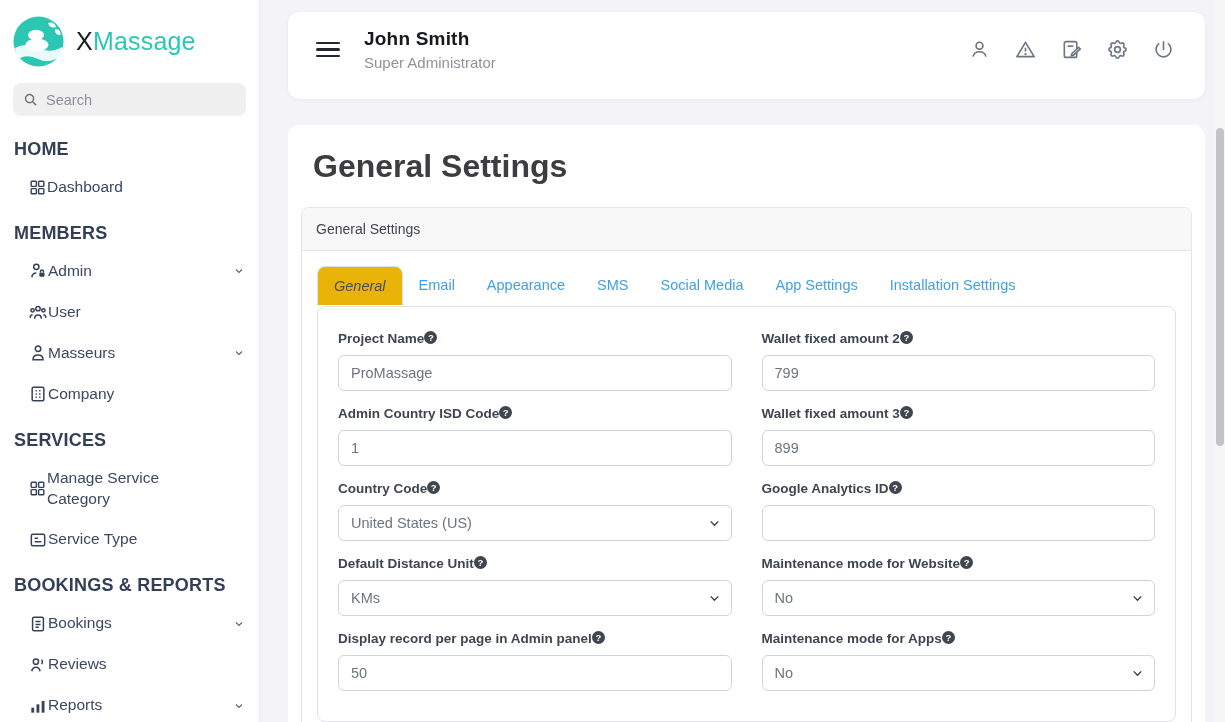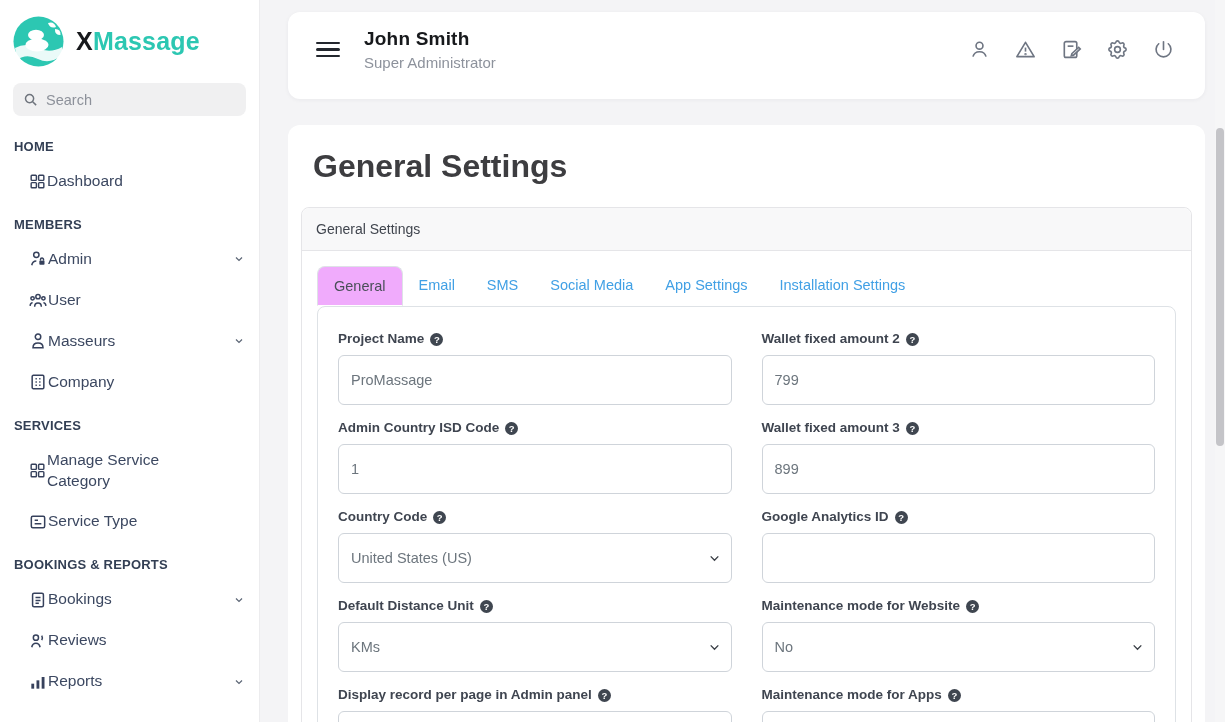"XMassage" .brand { font-weight: 700 -> 400 }
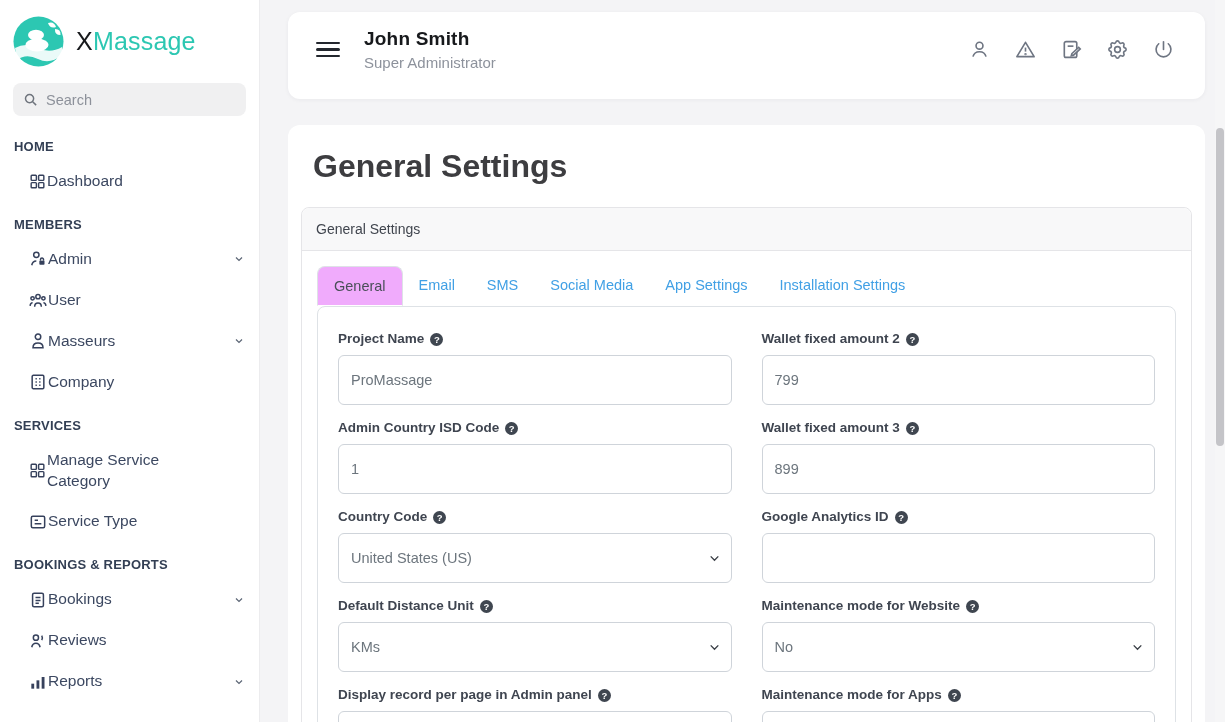"HOME" .section-label { font-size: 13px -> 18px }
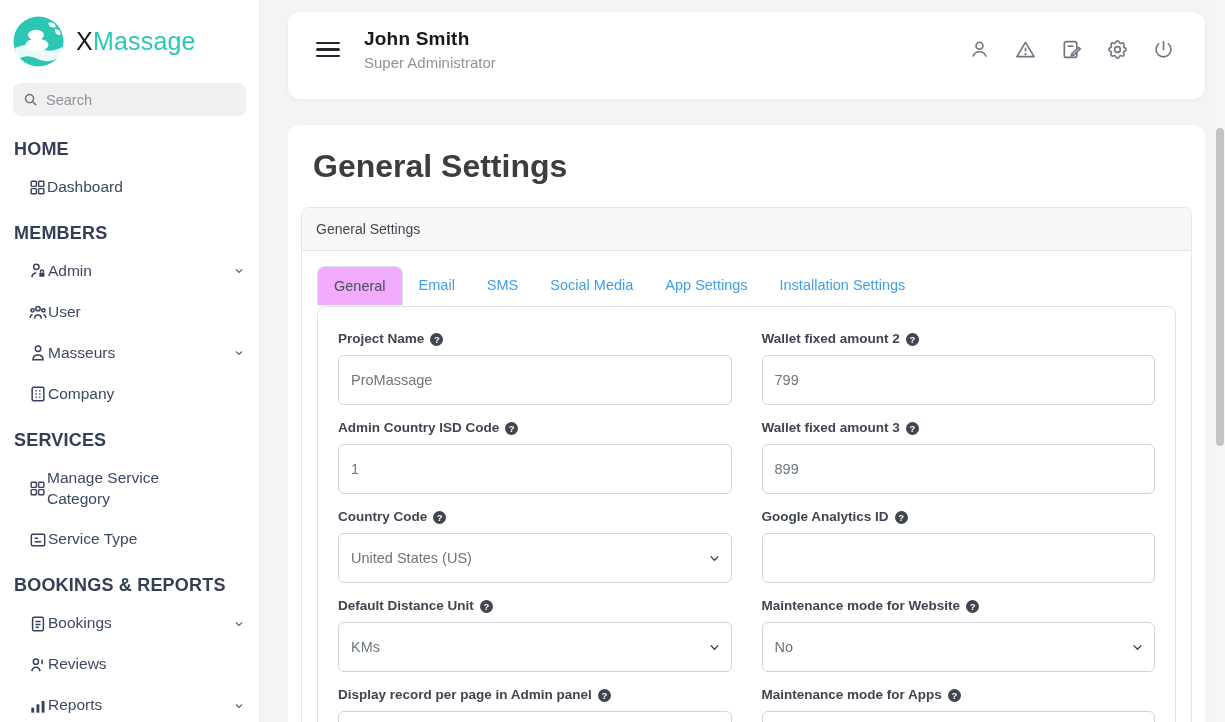"General" .tab.active { background: #f0abfc -> #eab308; font-style: none -> italic }
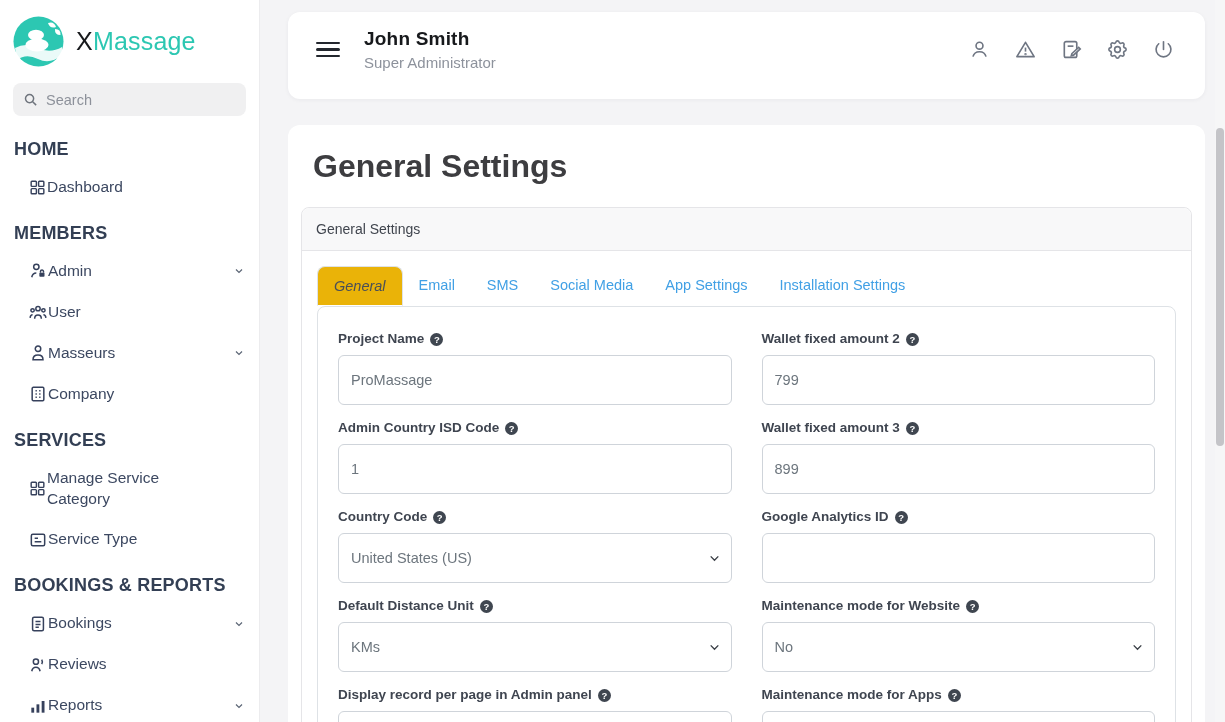"Appearance" div.tab { html: none -> <div>Appearance</div> }
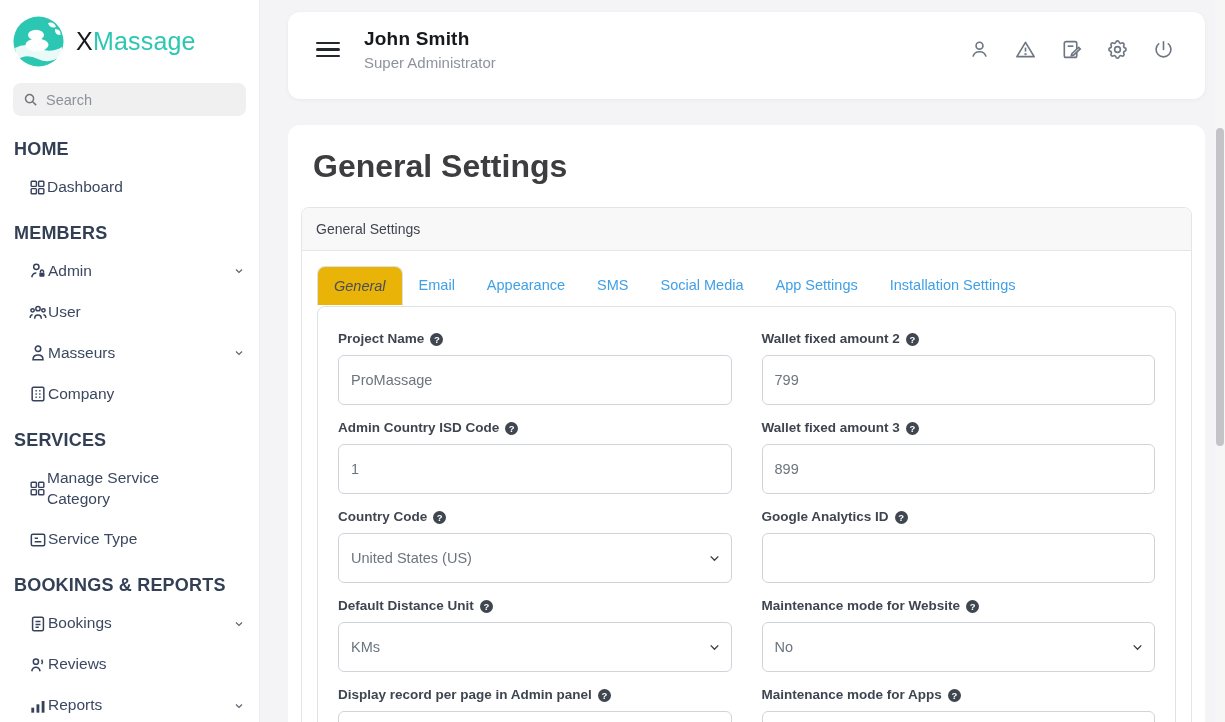"Project Name" .field-label { align-items: flex-end -> flex-start; gap: 6px -> none }
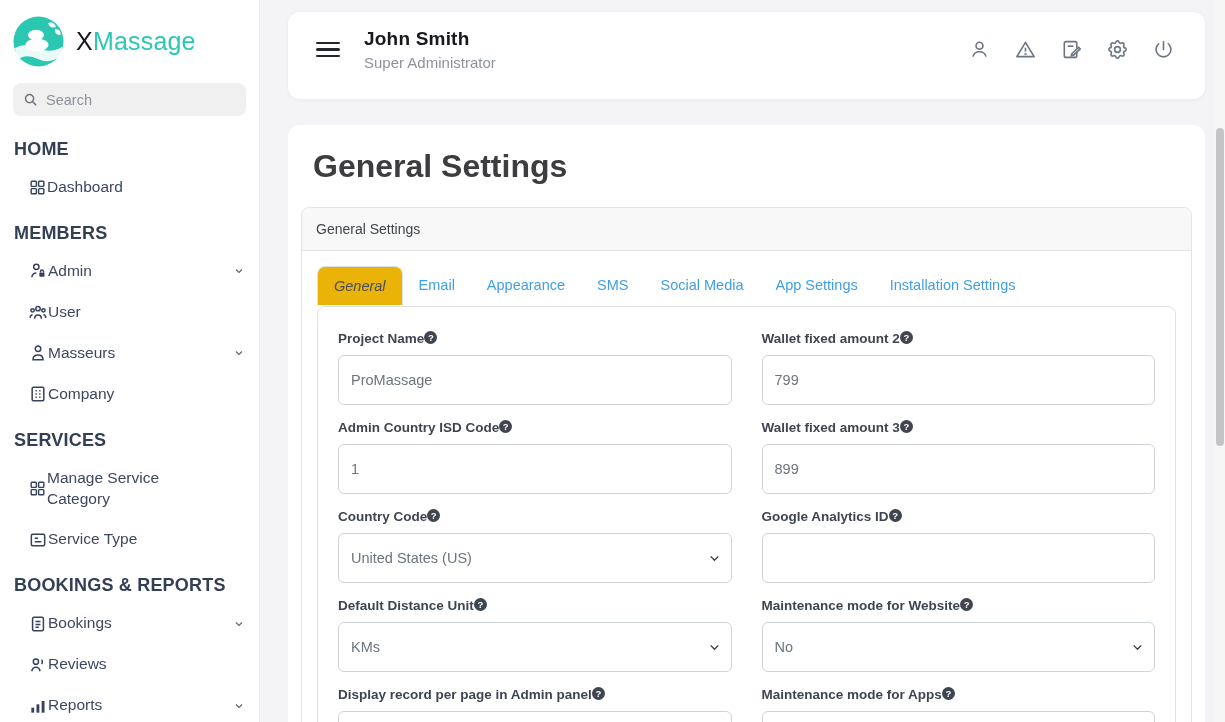"ProMassage" .control { height: 50px -> 36px }
